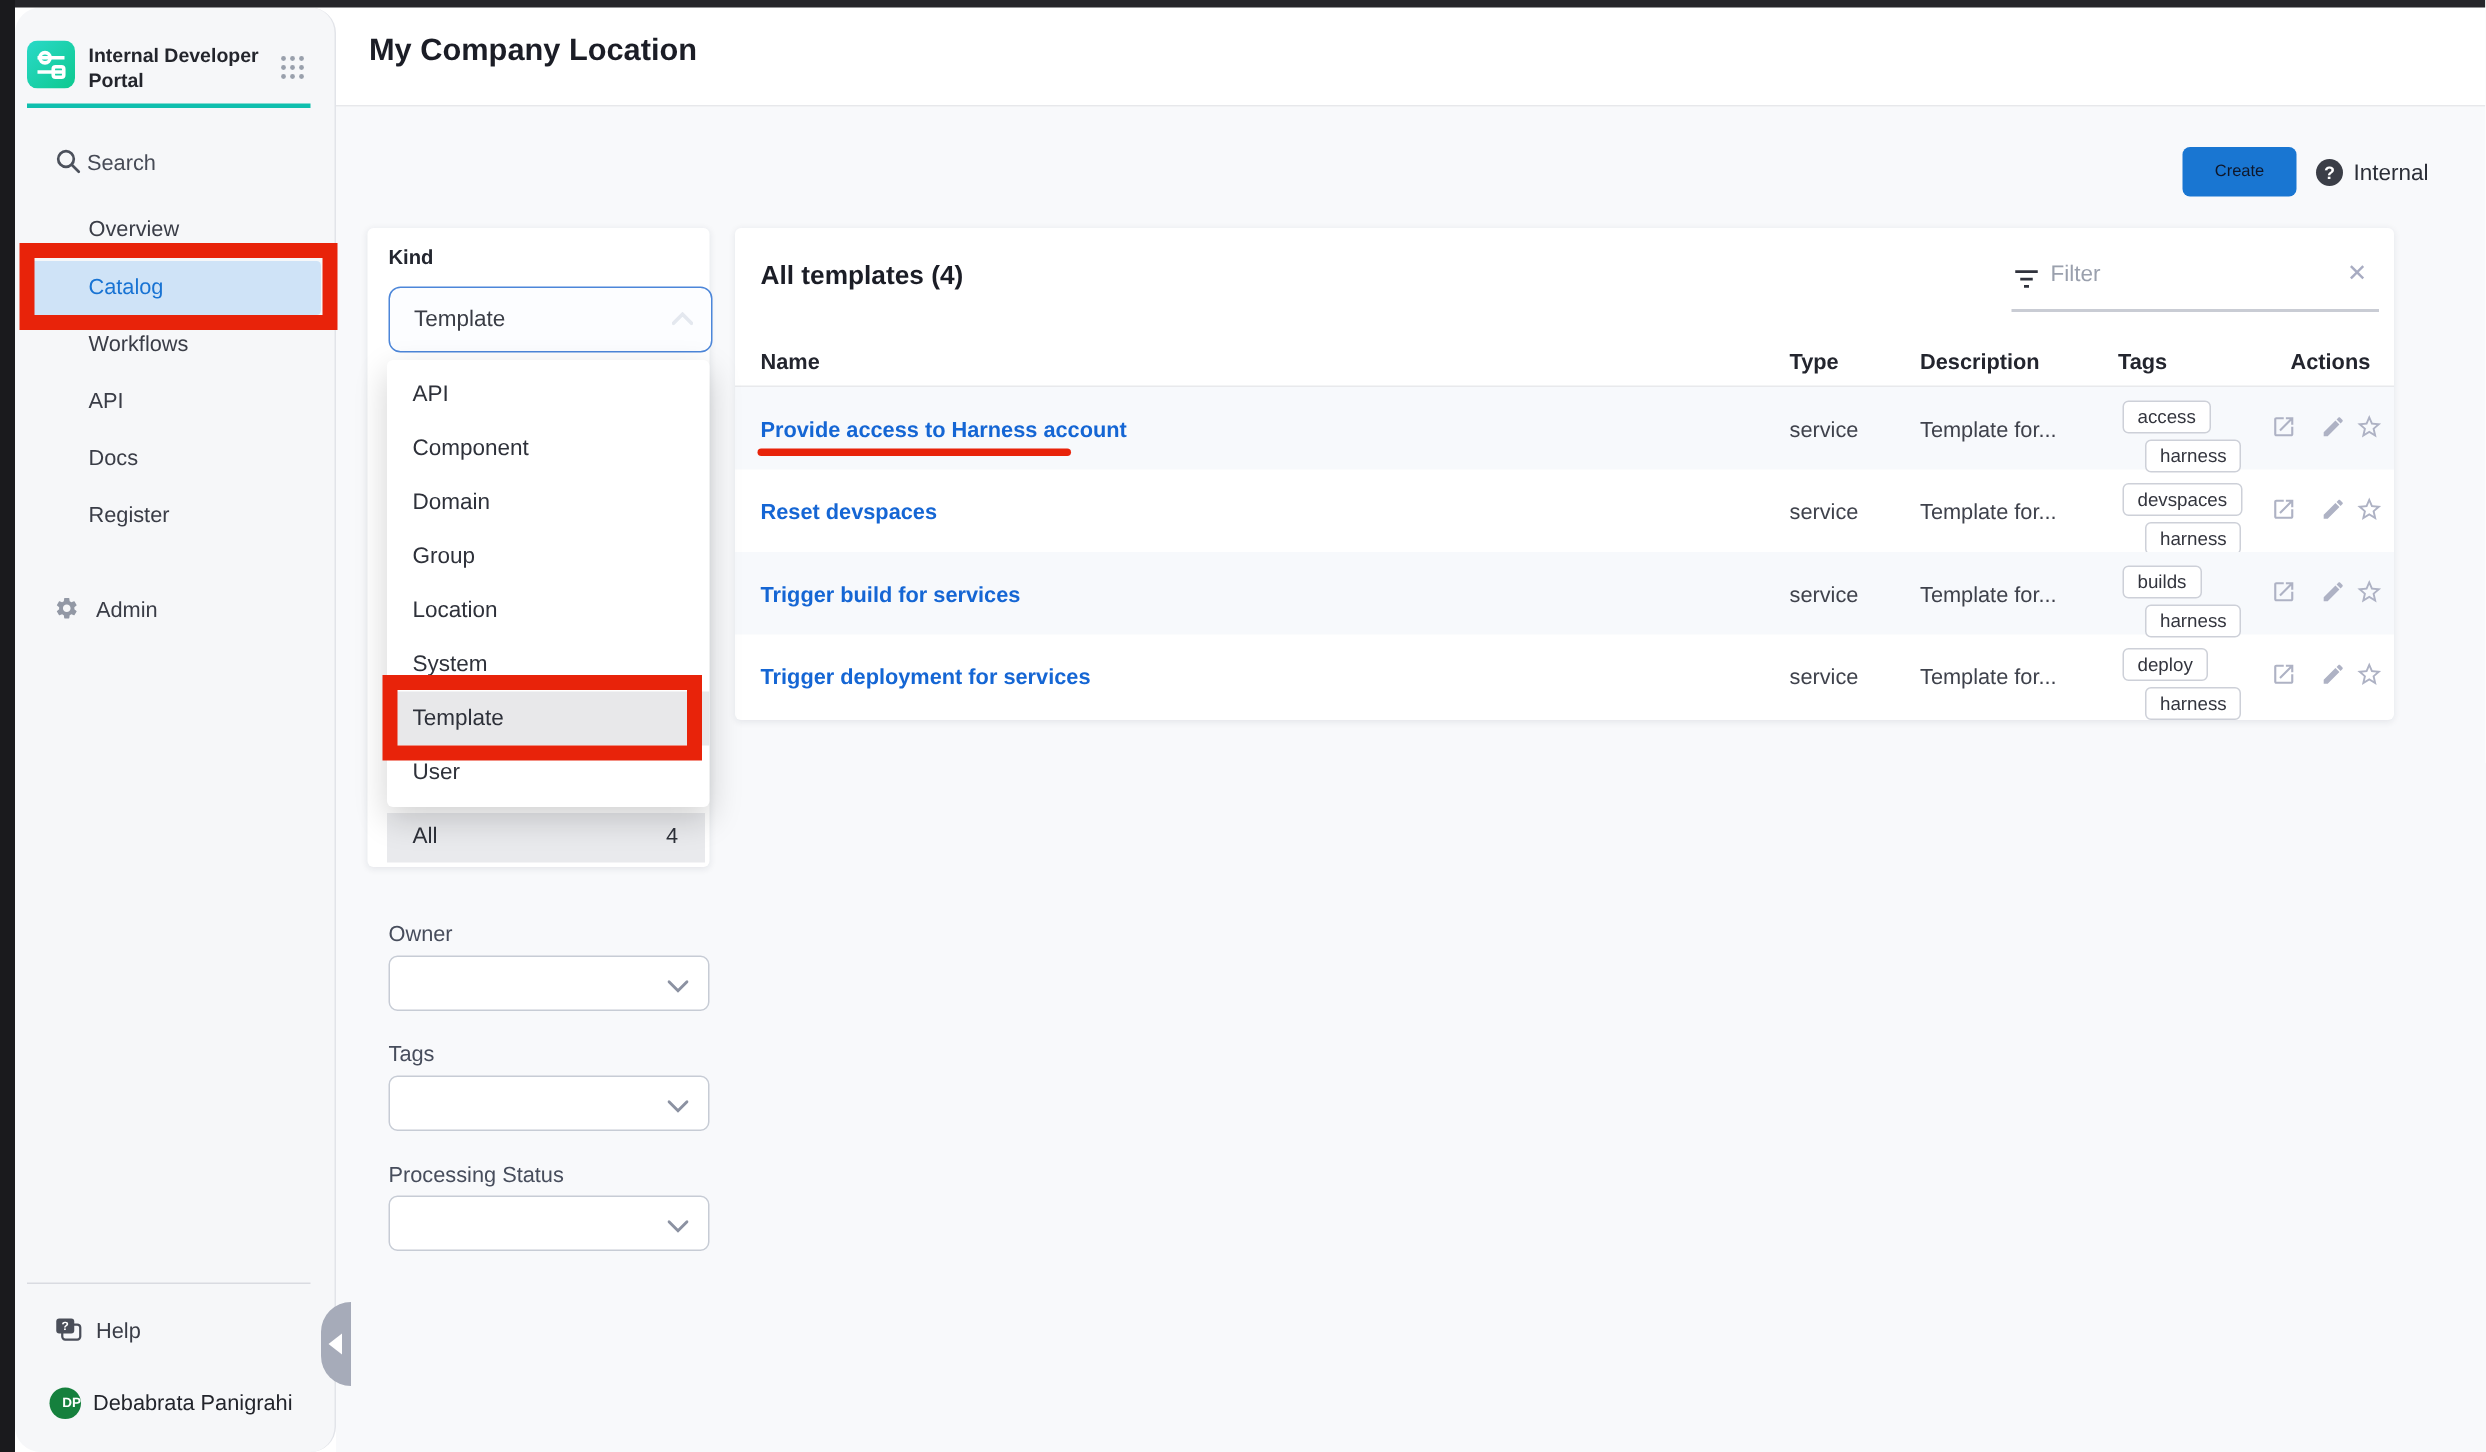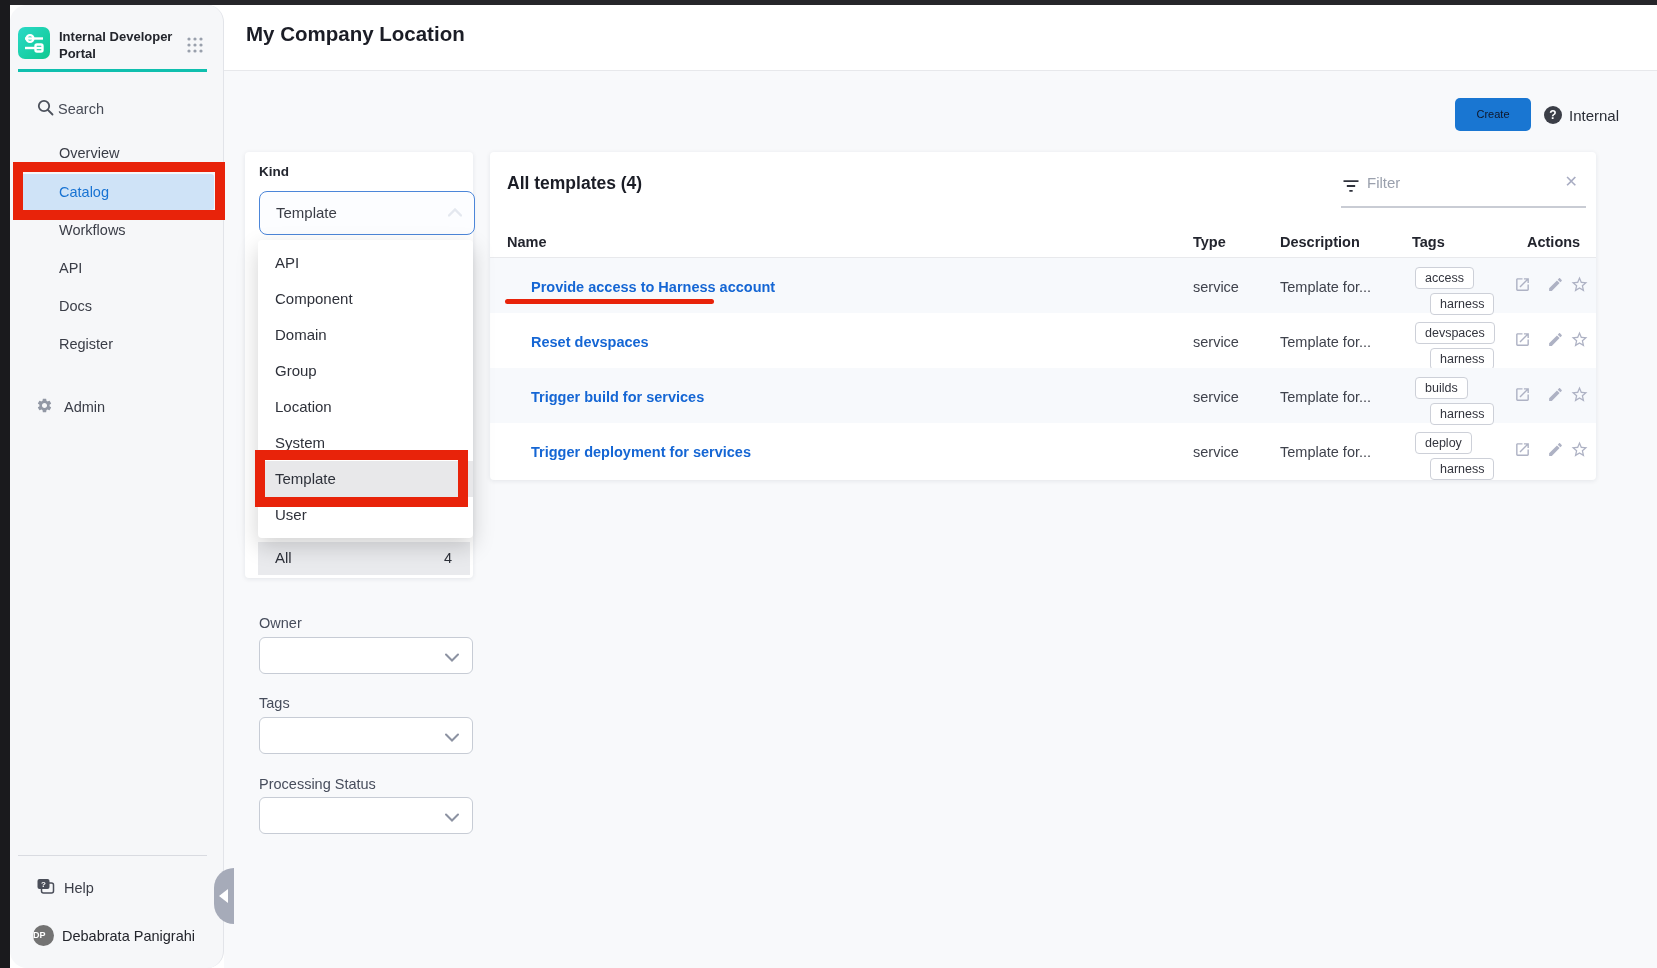"Provide access to Harness account" .tname { margin-left: 24px -> none }
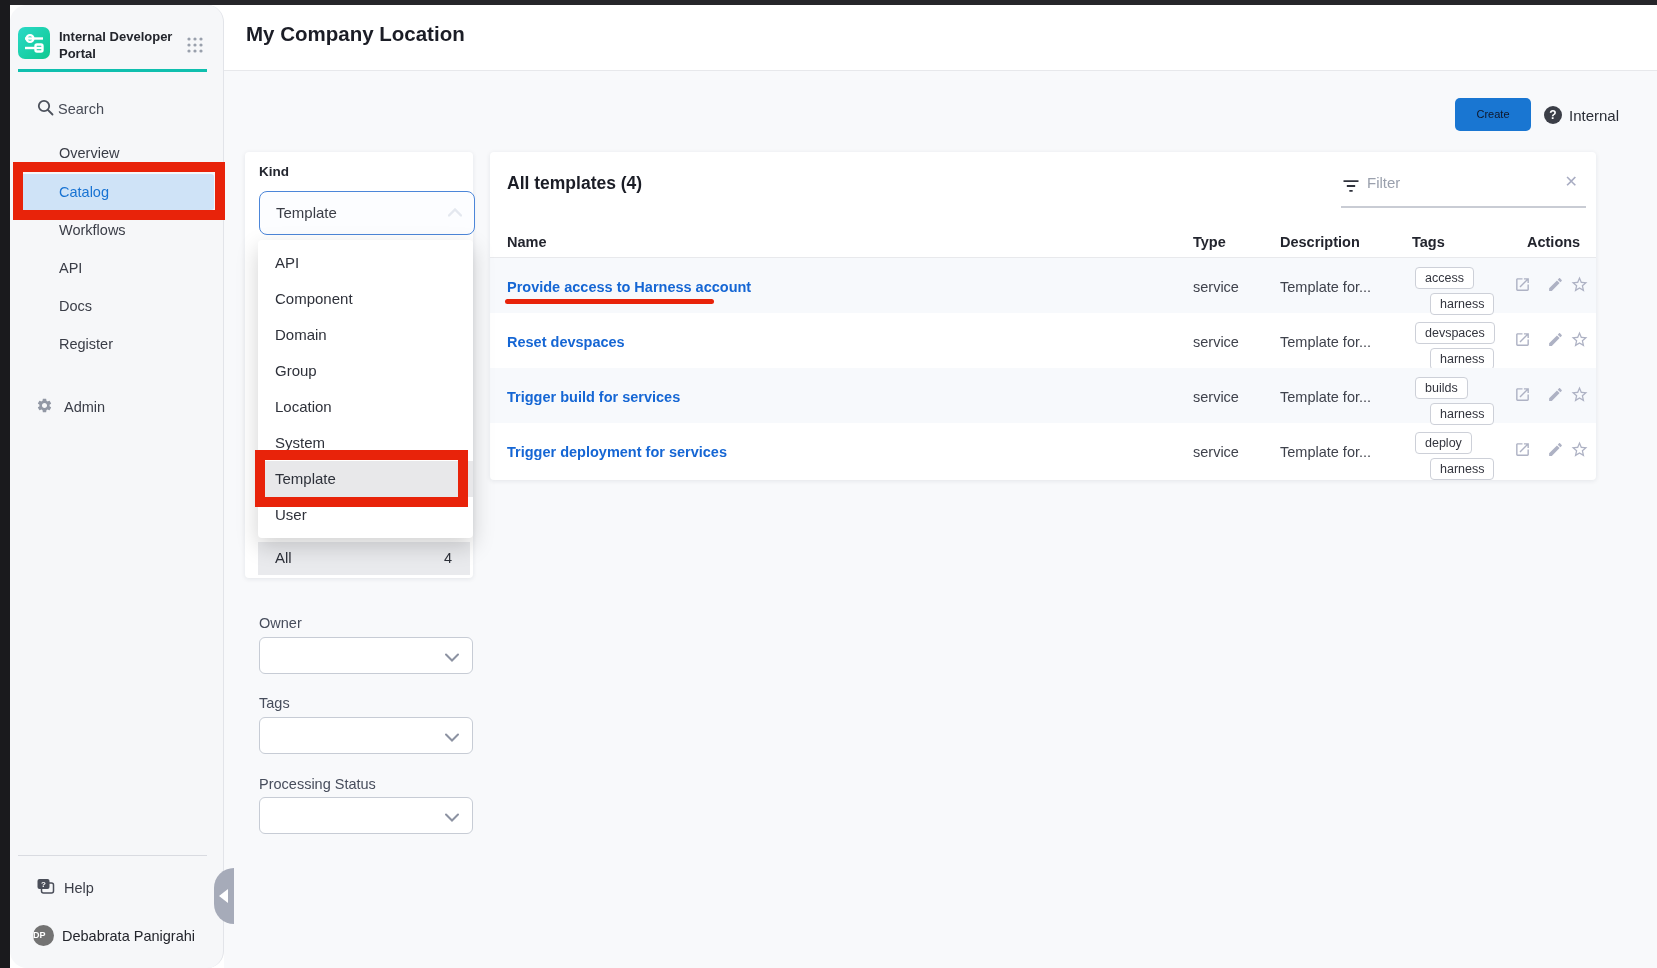"DP" .avatar { background: #737373 -> #15803d; text-align: left -> right }
